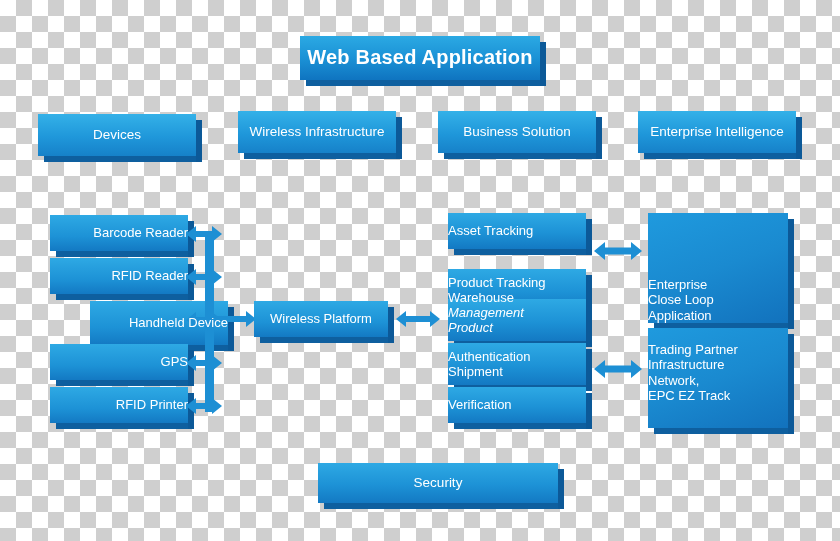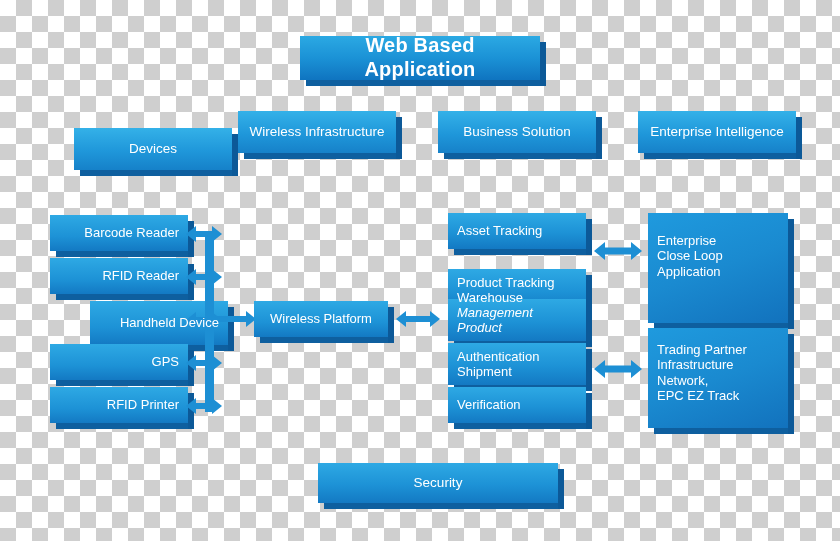"Web Based Application" .label { padding: 0 9px -> 0 0 }
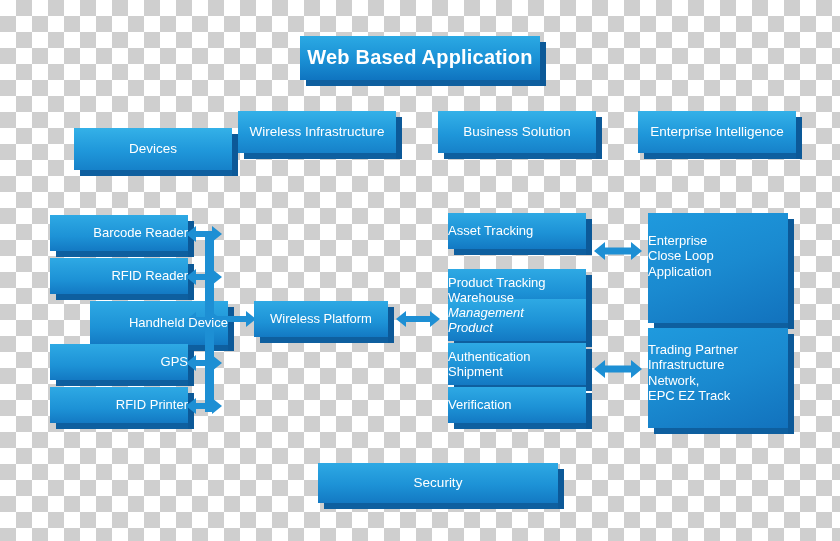"Devices" div.node { margin-left: 36px -> none; top: 128px -> 114px }
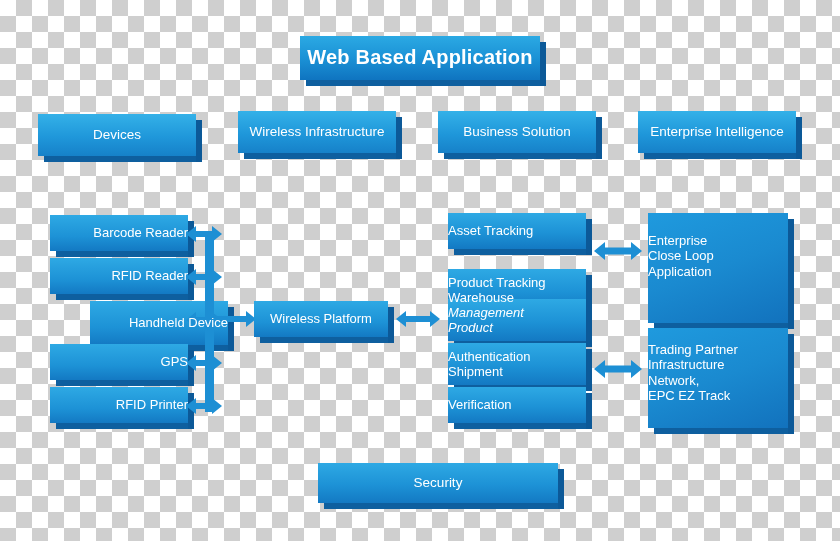"Enterprise" div.node { align-items: none -> flex-end }
